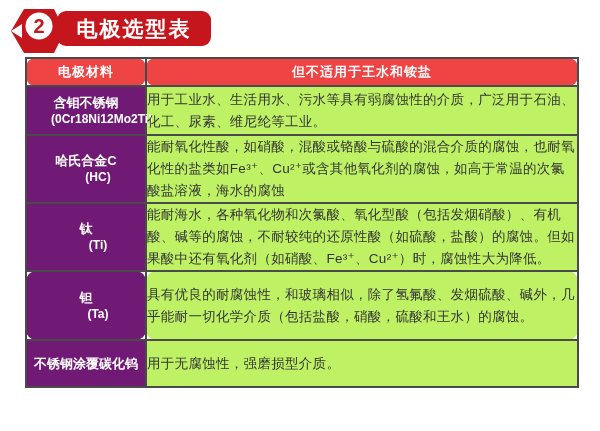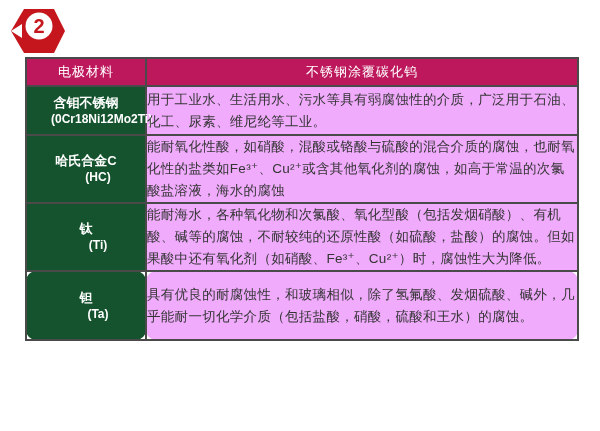"电极选型表" div.banner { html: none -> <div> <span>电极选型表</span> </div> }
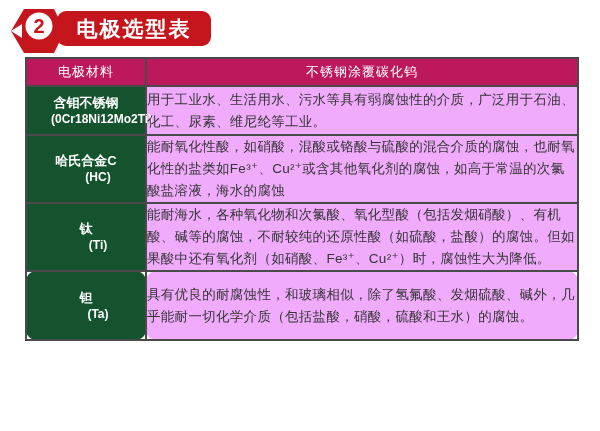"电极材料" table.sel th { background: #be185d -> #ef4444; border-radius: none -> 9px; font-weight: normal -> bold }
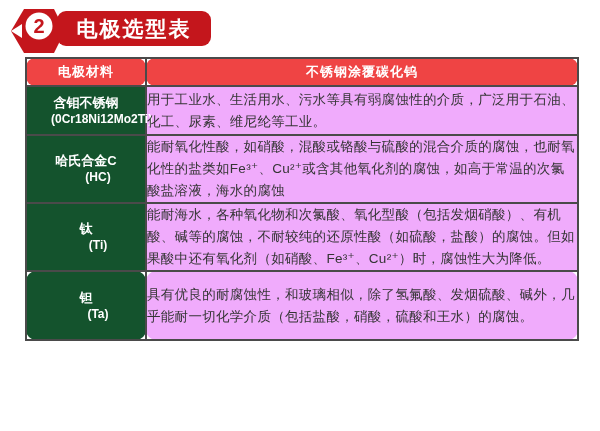"不锈钢涂覆碳化钨" th { text: 不锈钢涂覆碳化钨 -> 但不适用于王水和铵盐 }
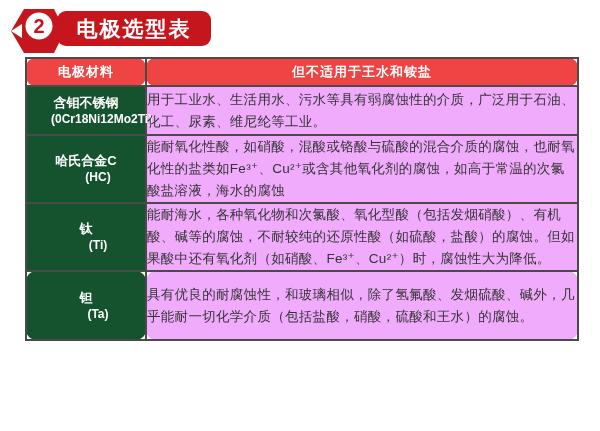"含钼不锈钢" td.mat { background: #14532d -> #701a75 }
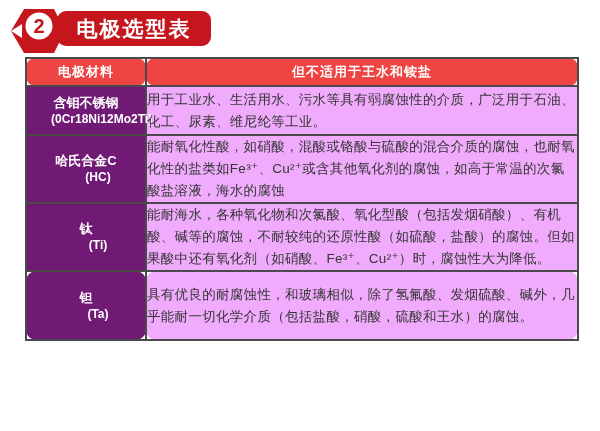"用于工业水、生活用水、污水等具有弱腐蚀性的介质，广泛用于石油、化工、尿素、维尼纶" td.desc { background: #f0abfc -> #bef264 }
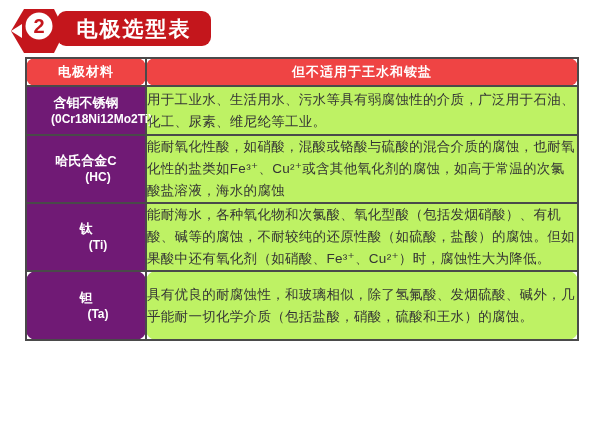"不锈钢涂覆碳化钨" tr { html: none -> <tr> <td> <div>不锈钢涂覆碳化钨</div> </td> <td>用于无腐蚀性，强磨损型介质。</td> </tr> }
